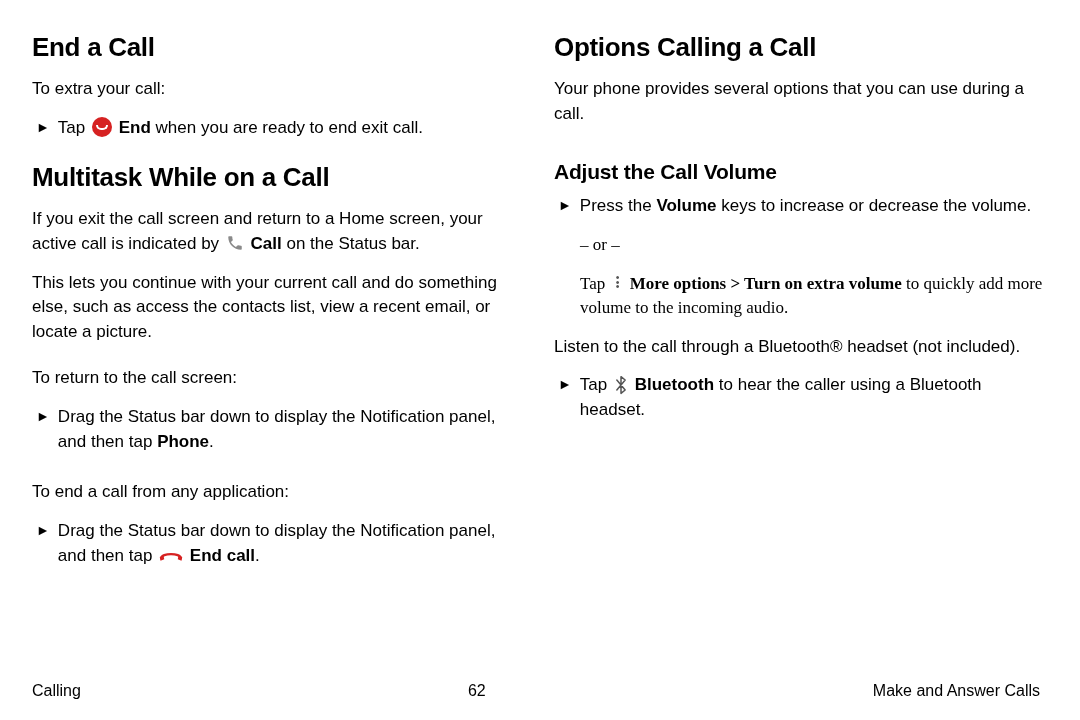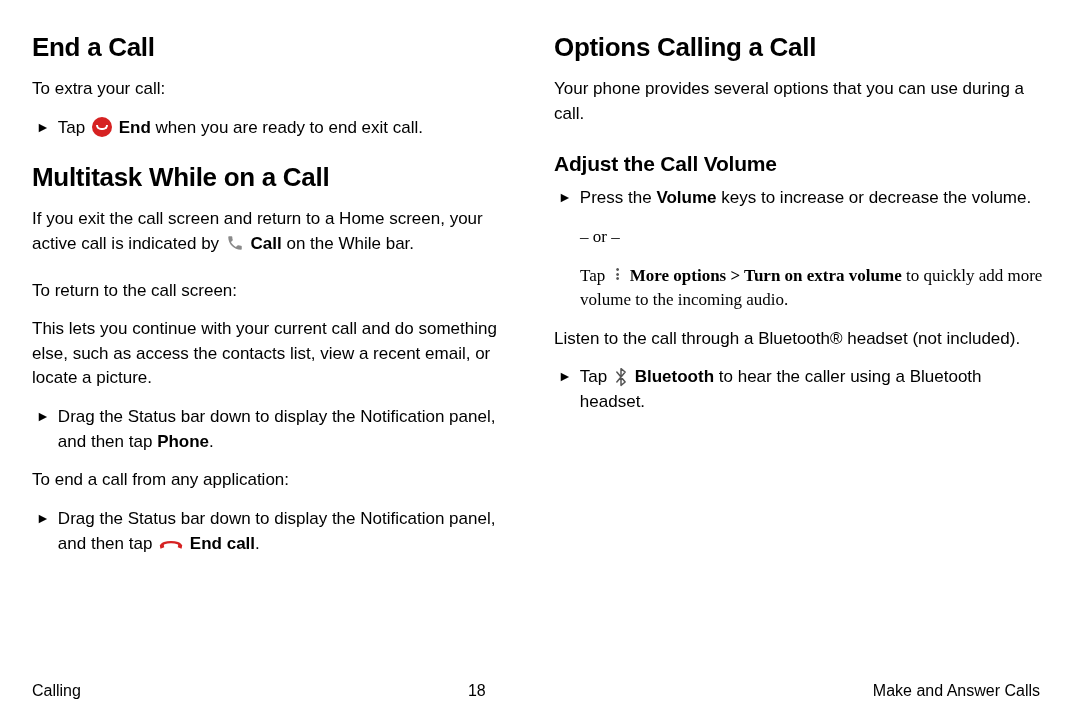"Adjust the Call Volume" h3.subsection { margin-top: 26px -> 34px }
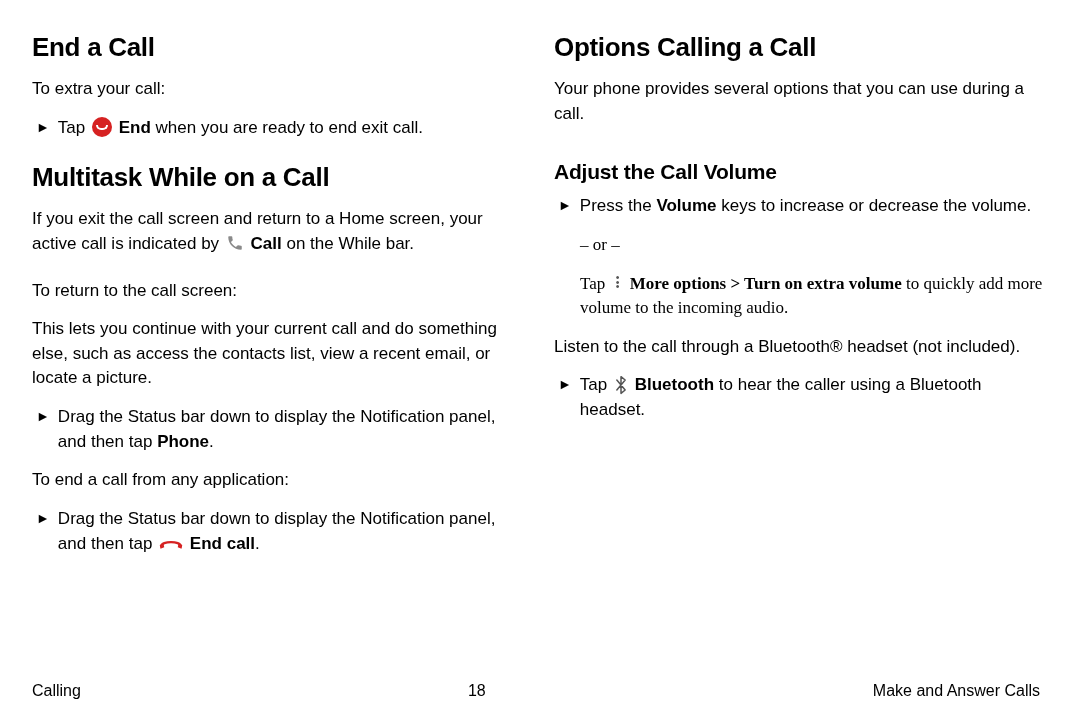"on the While bar." span { text: While -> Status }
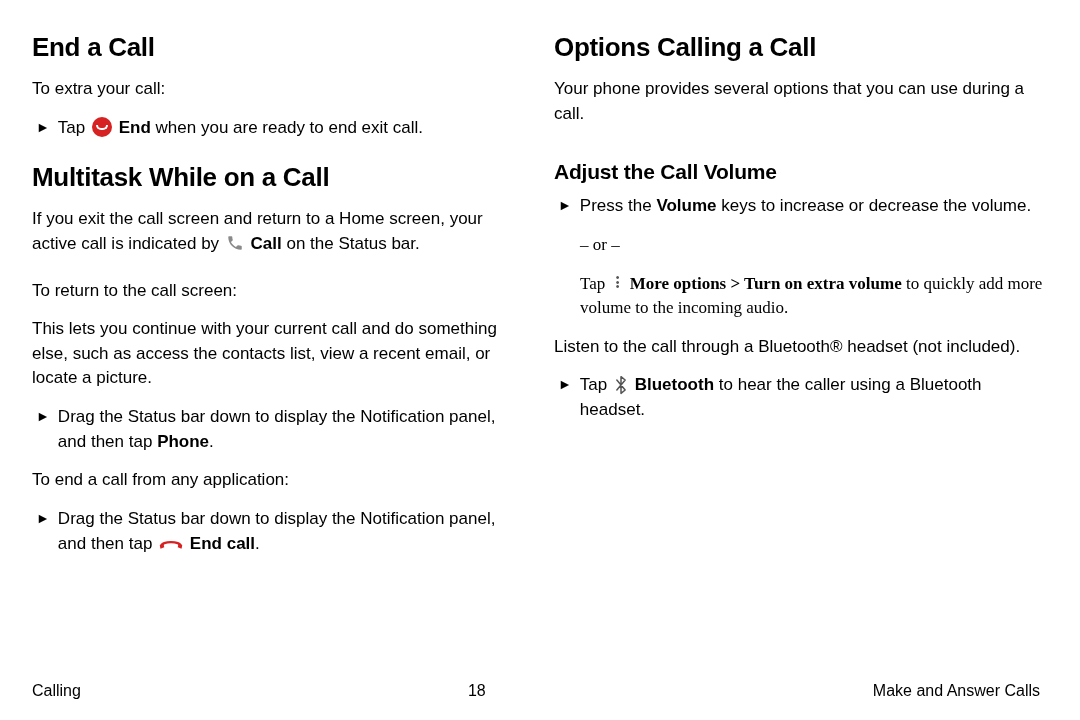"To return to the call" p.body { order: before "This lets you continue with" -> after "This lets you continue with" }
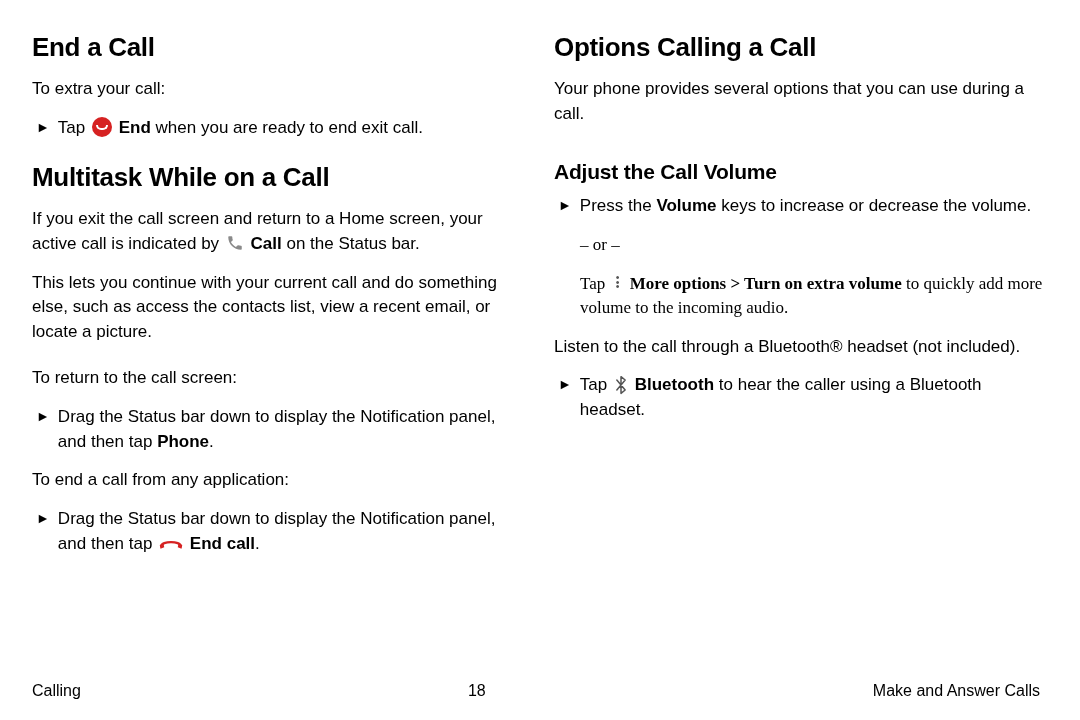"To end a call from" p.body { margin-top: 14px -> 26px }
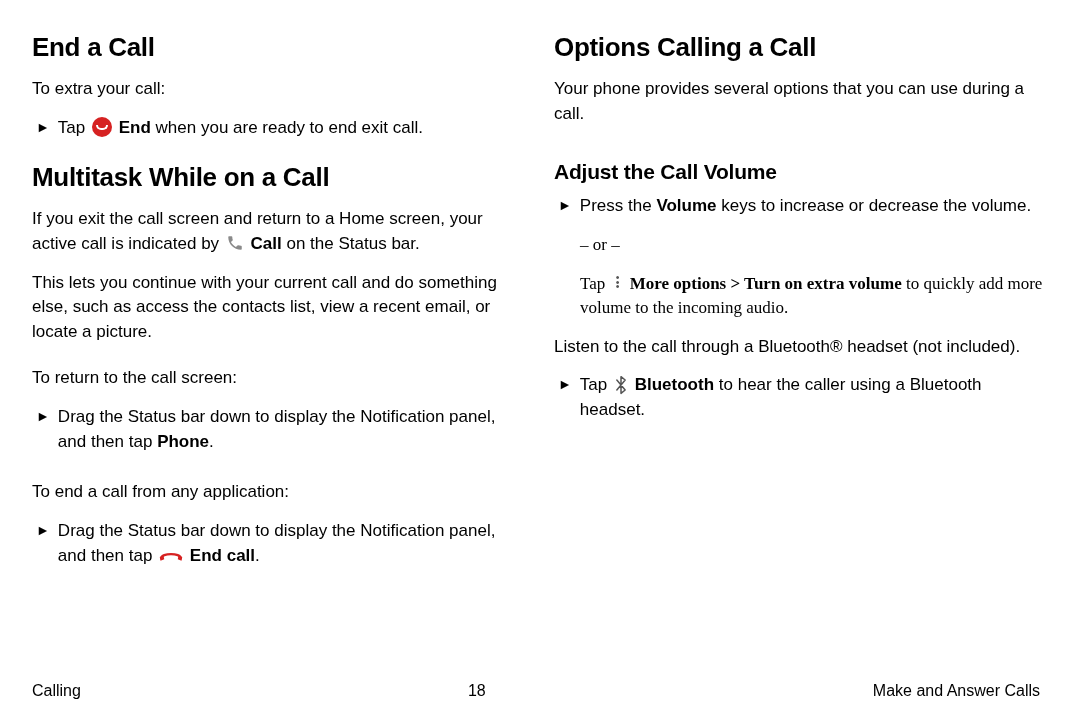"18" span { text: 18 -> 62 }
